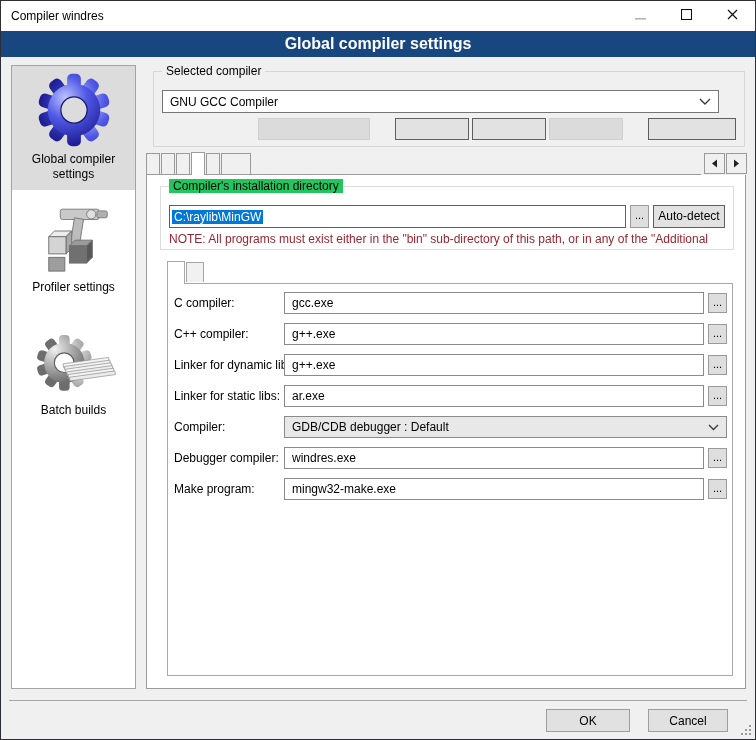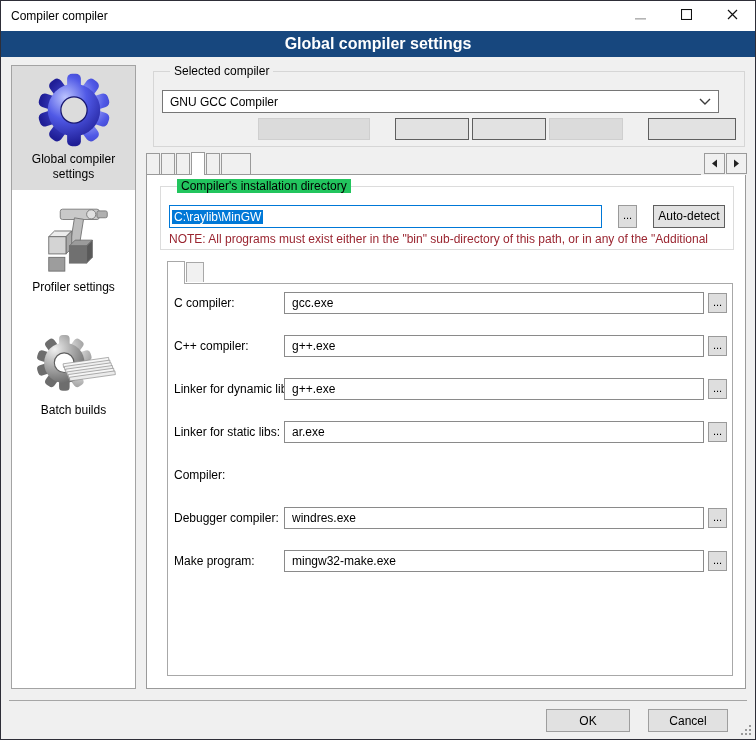"Compiler compiler" span.titlebar-title { text: compiler -> windres }
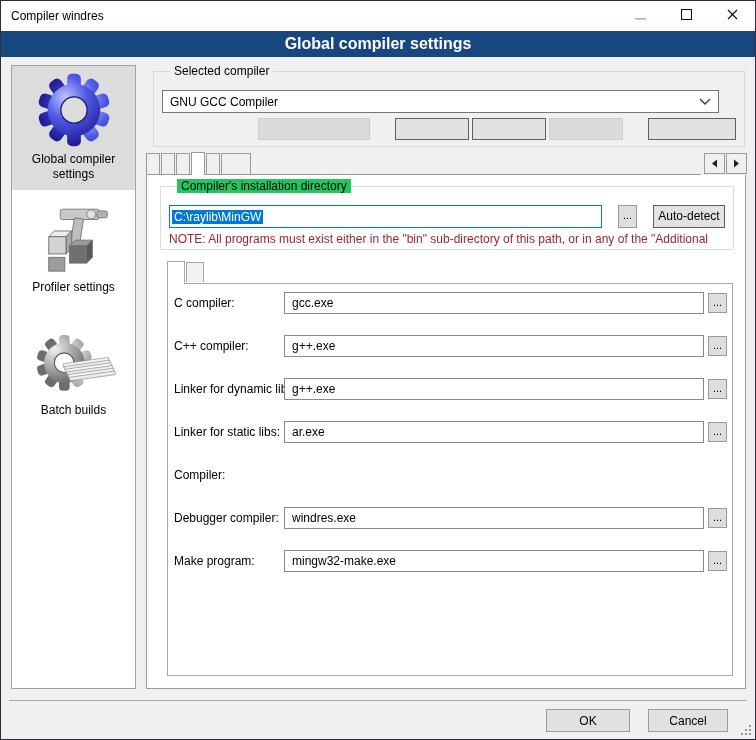"Selected compiler" .legend { left: 16px -> 8px }
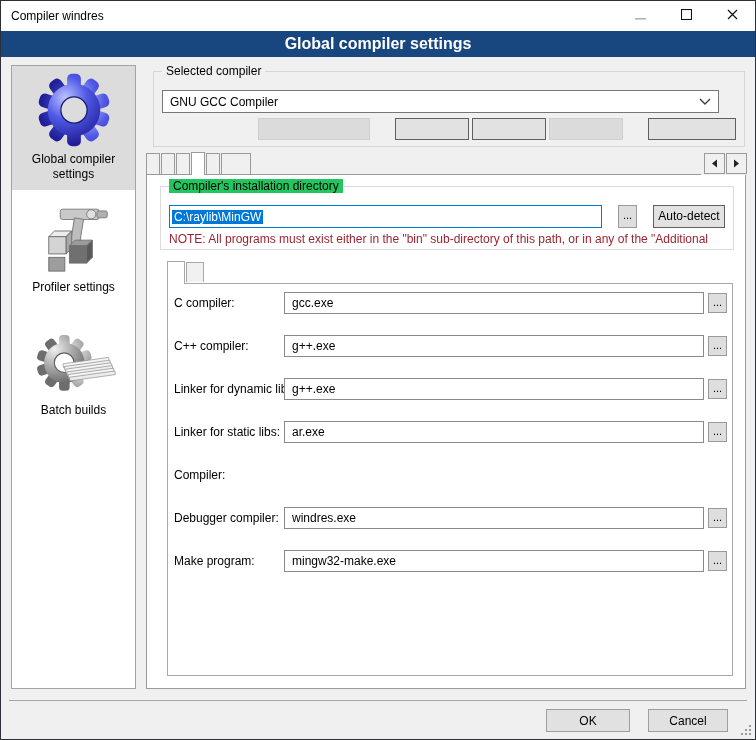"C:\raylib\MinGW" .dir-row { gap: 16px -> 4px }
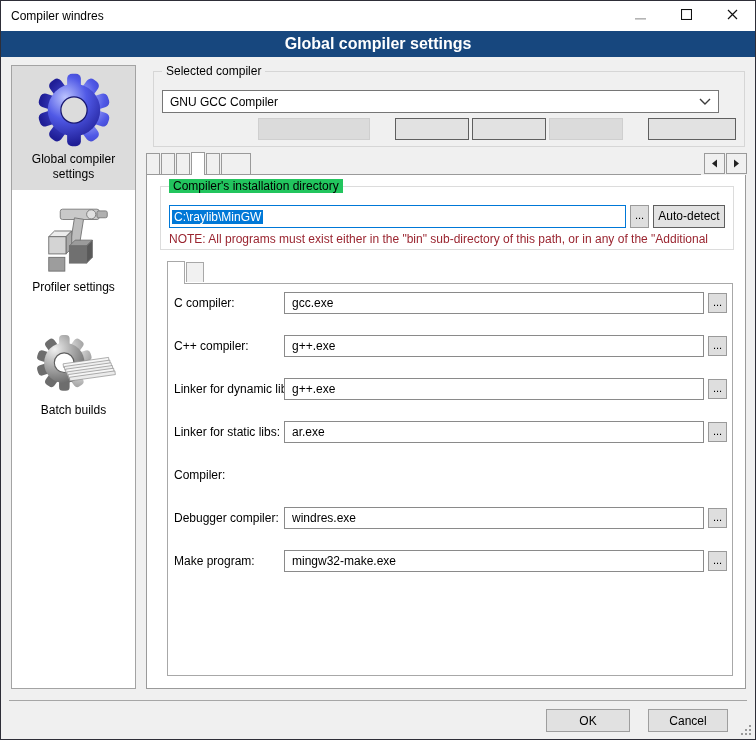"C compiler:" .field-row { margin-bottom: 21px -> 9px }
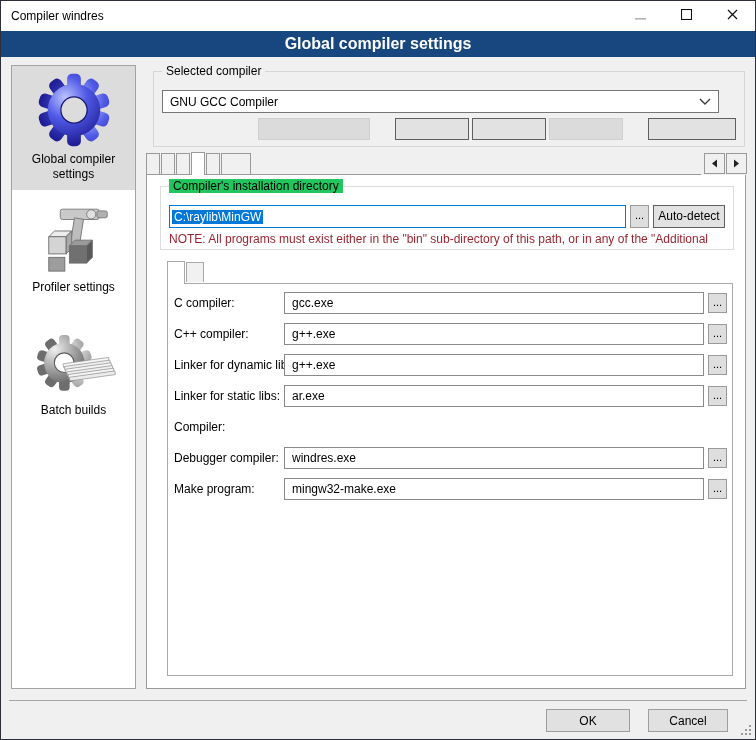"GDB/CDB debugger : Default" div.field-combo { html: none -> <div> <span>GDB/CDB debugger : Default</span> <span> <svg> <path></path> </svg> </span> </div> }
